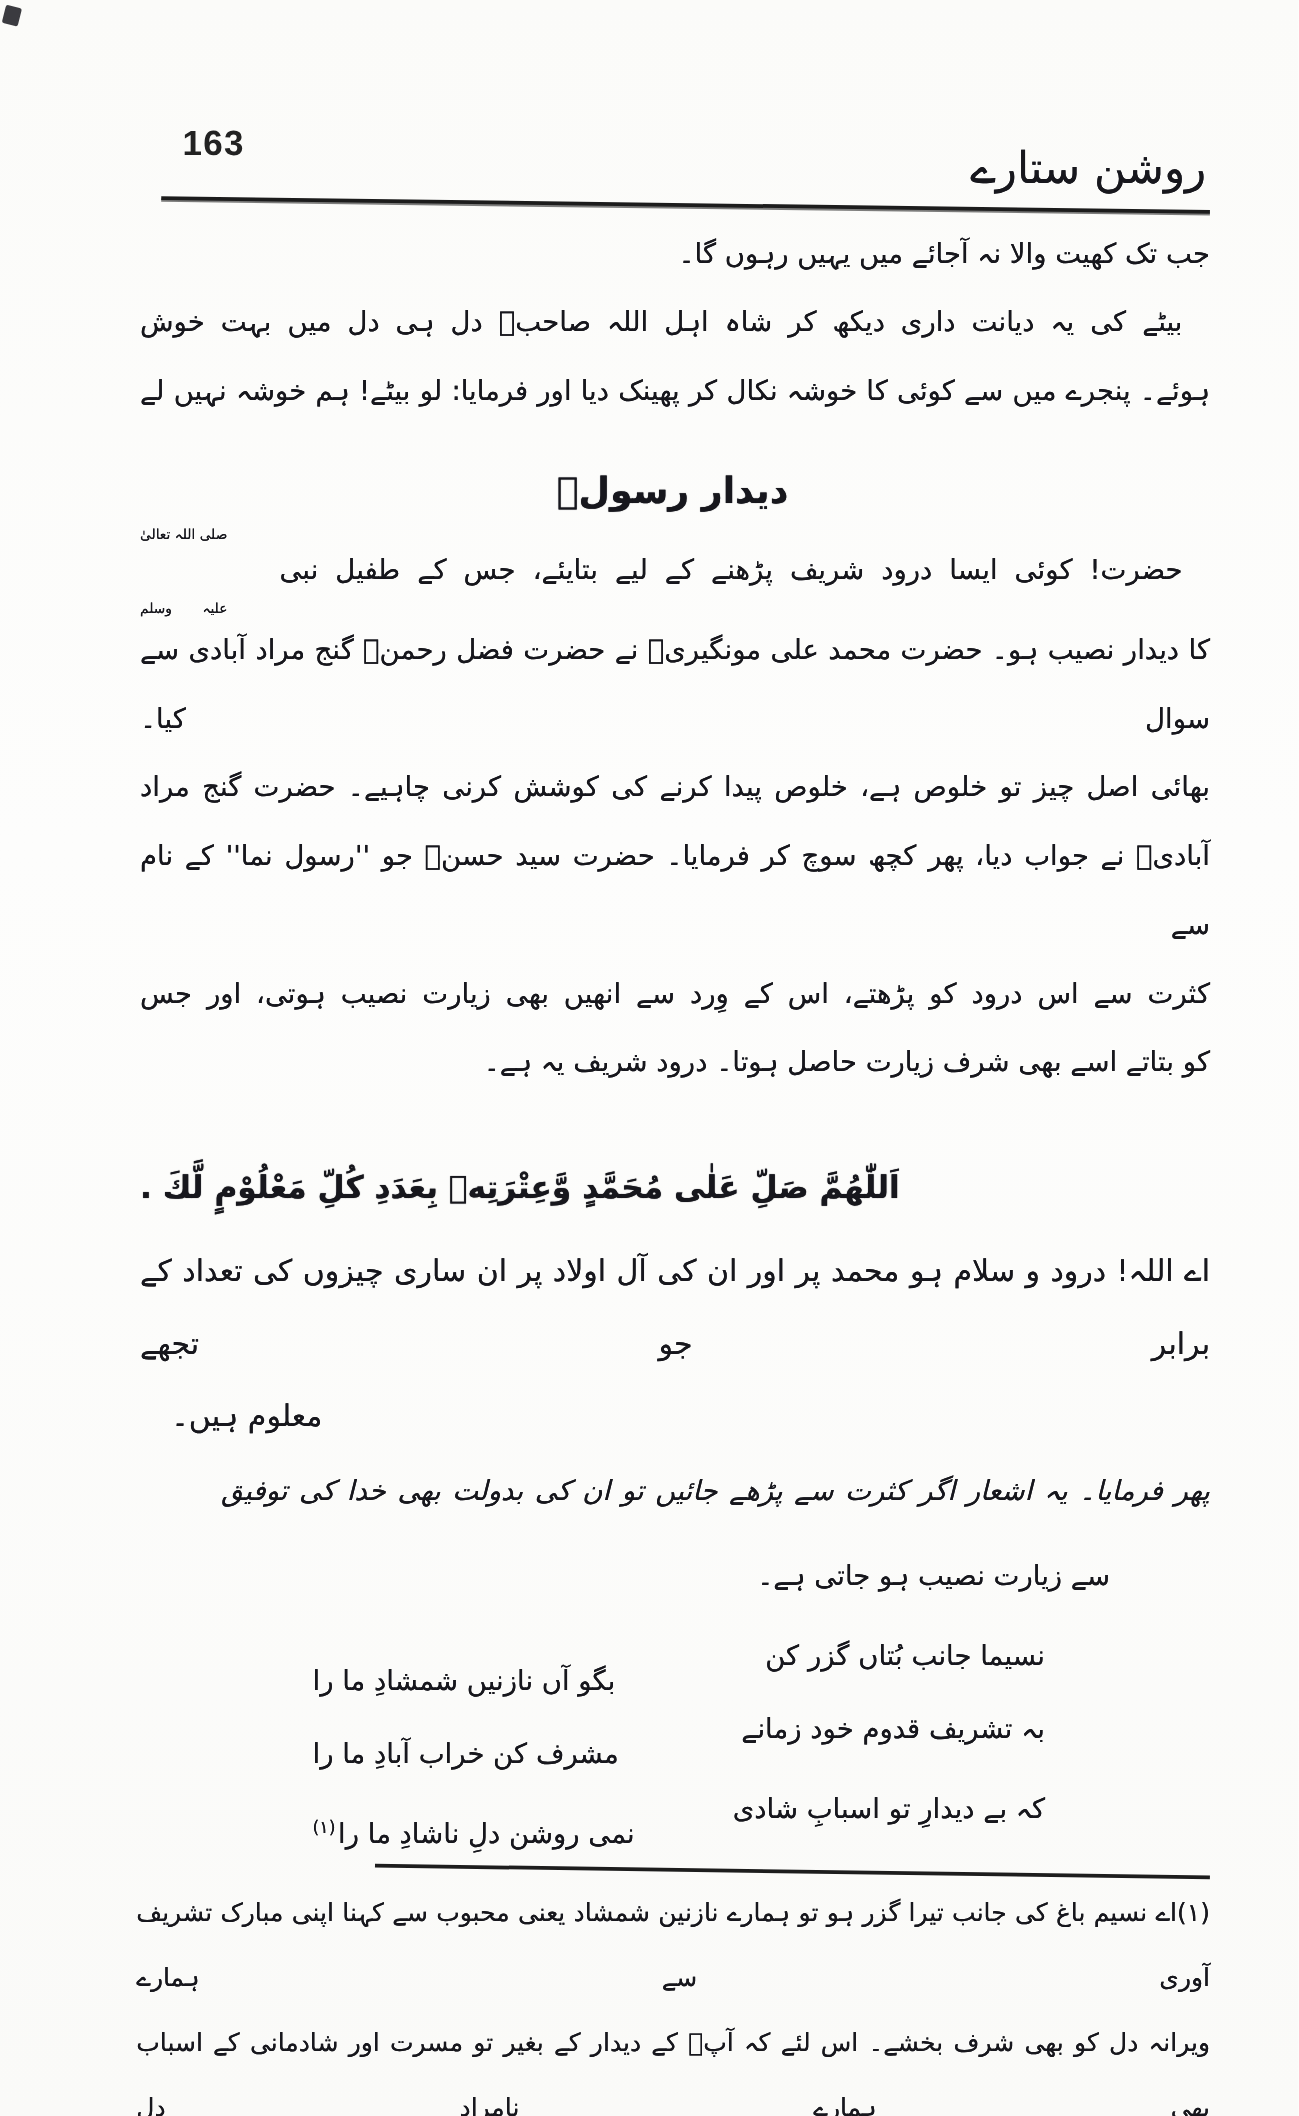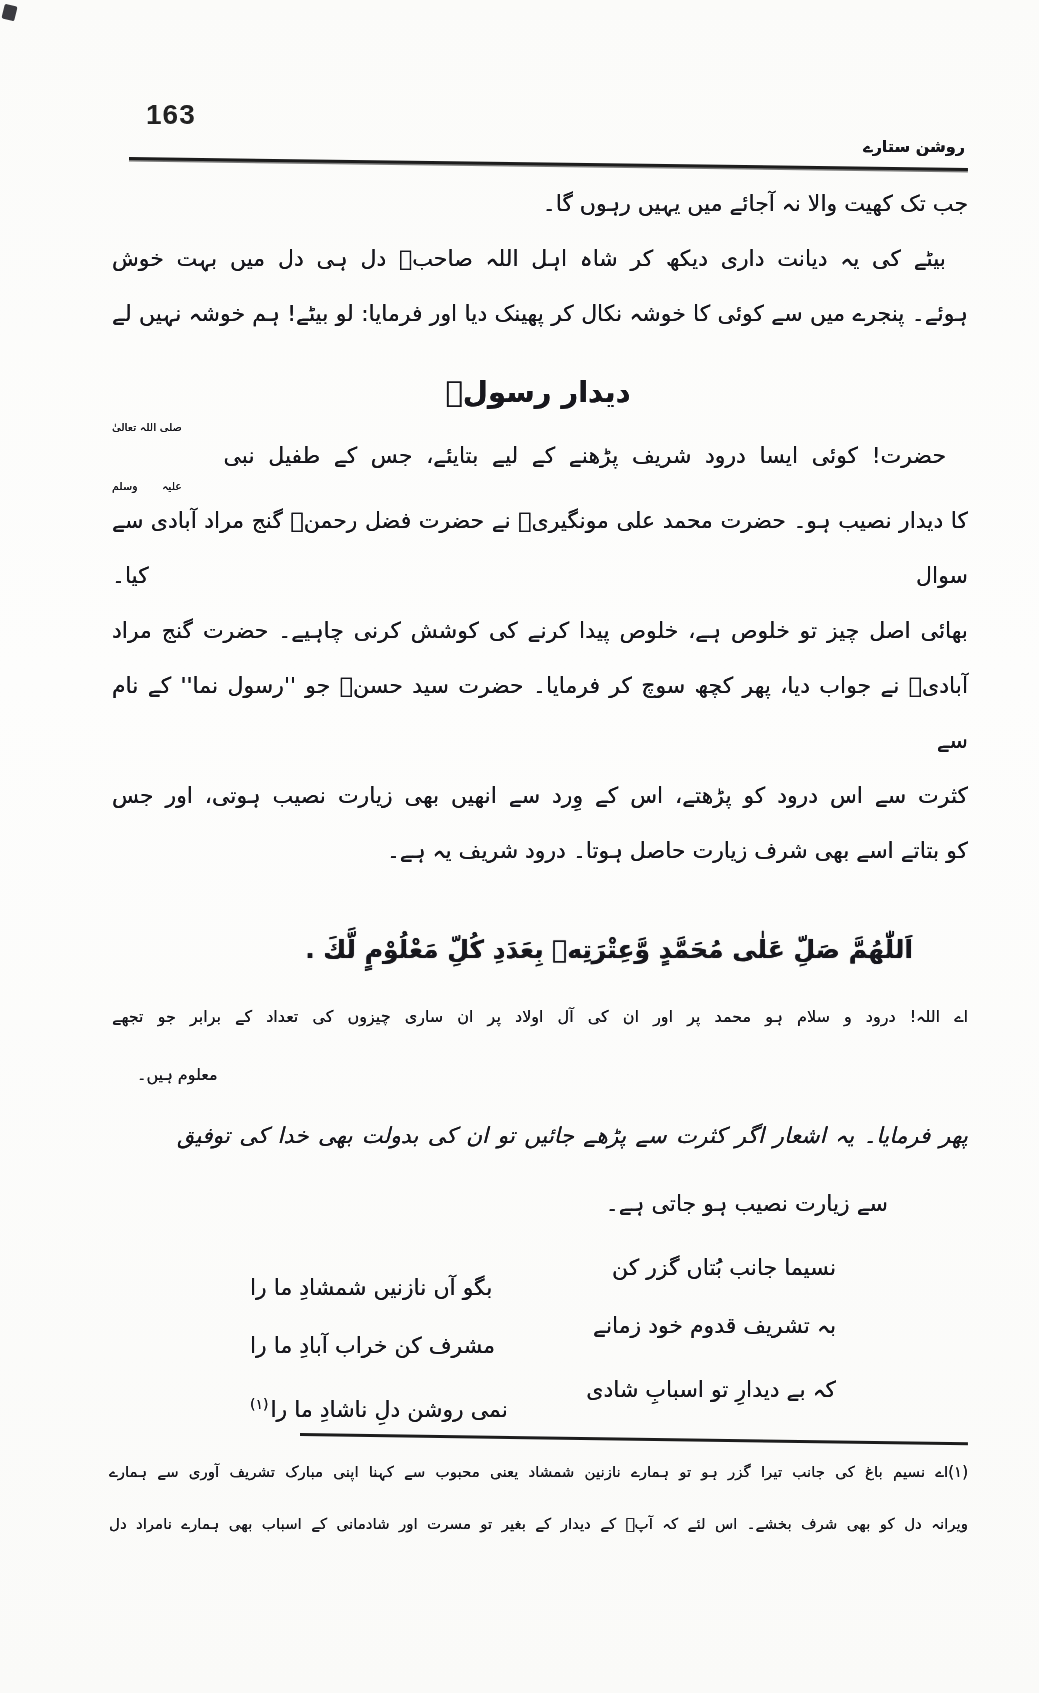"روشن ستارے" .booktitle { font-size: 16px -> 35px; font-weight: bold -> normal; top: 124px -> 112px }
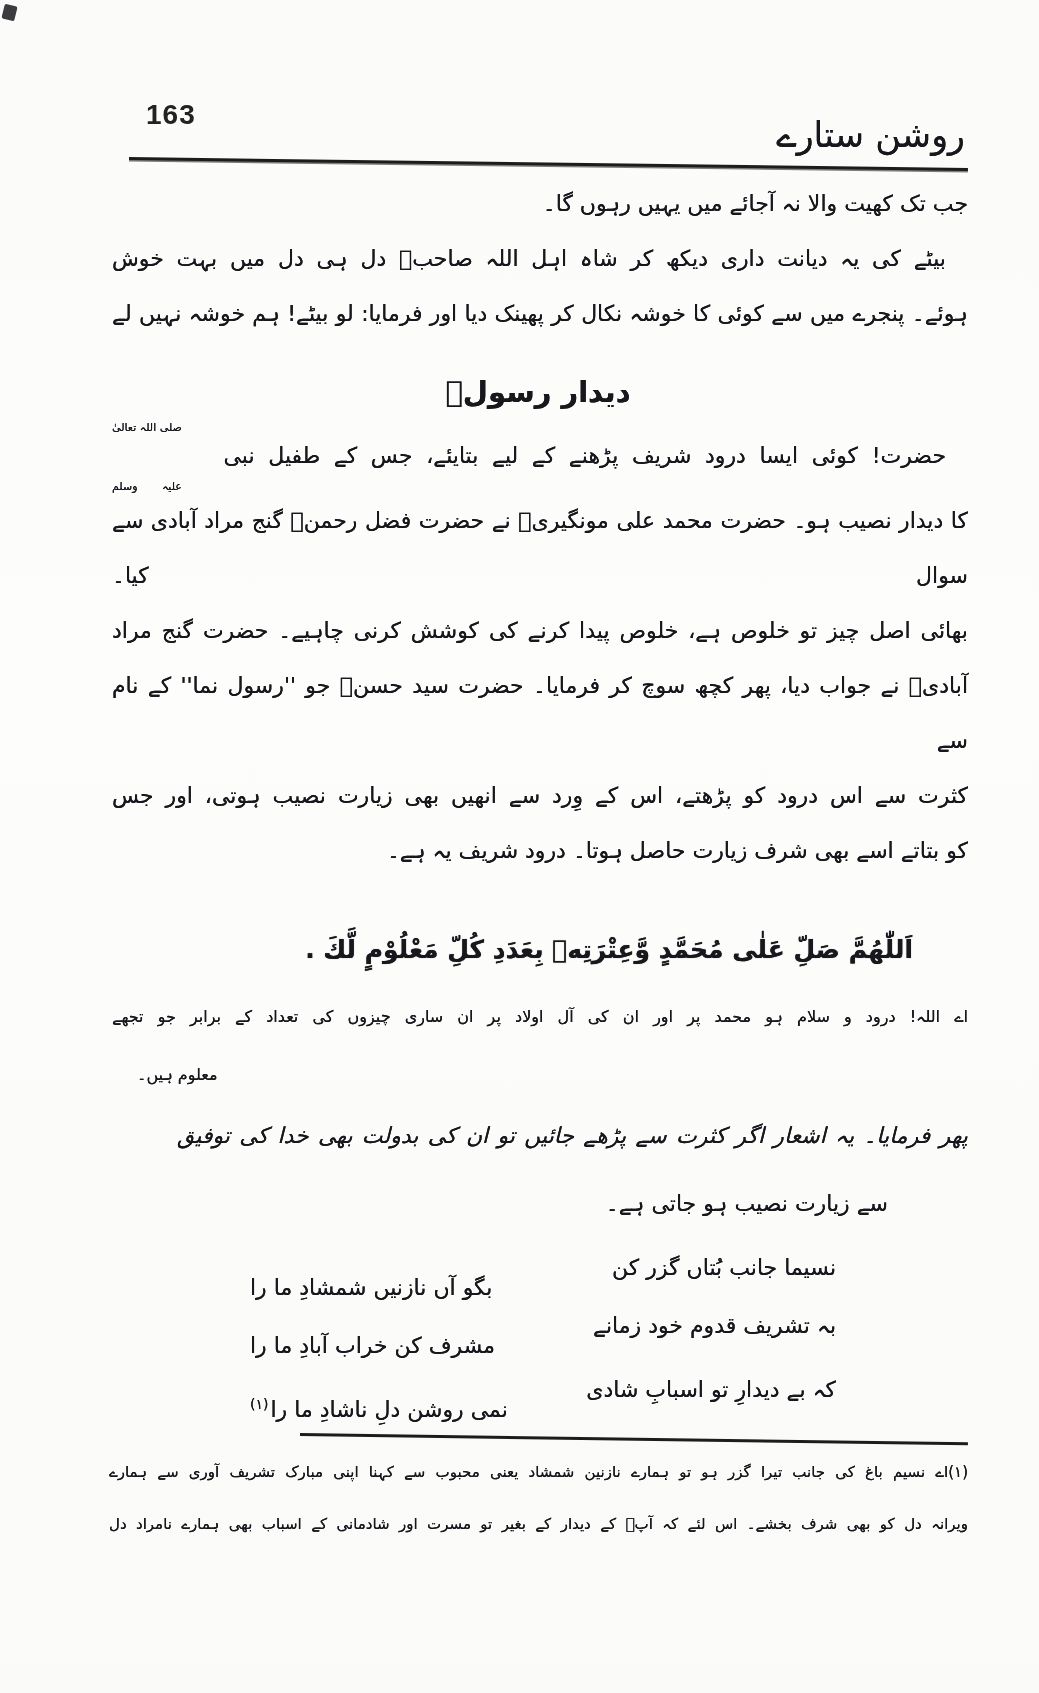"اَللّٰهُمَّ صَلِّ عَلٰی مُحَمَّدٍ" .arabic { text-align: right -> left }
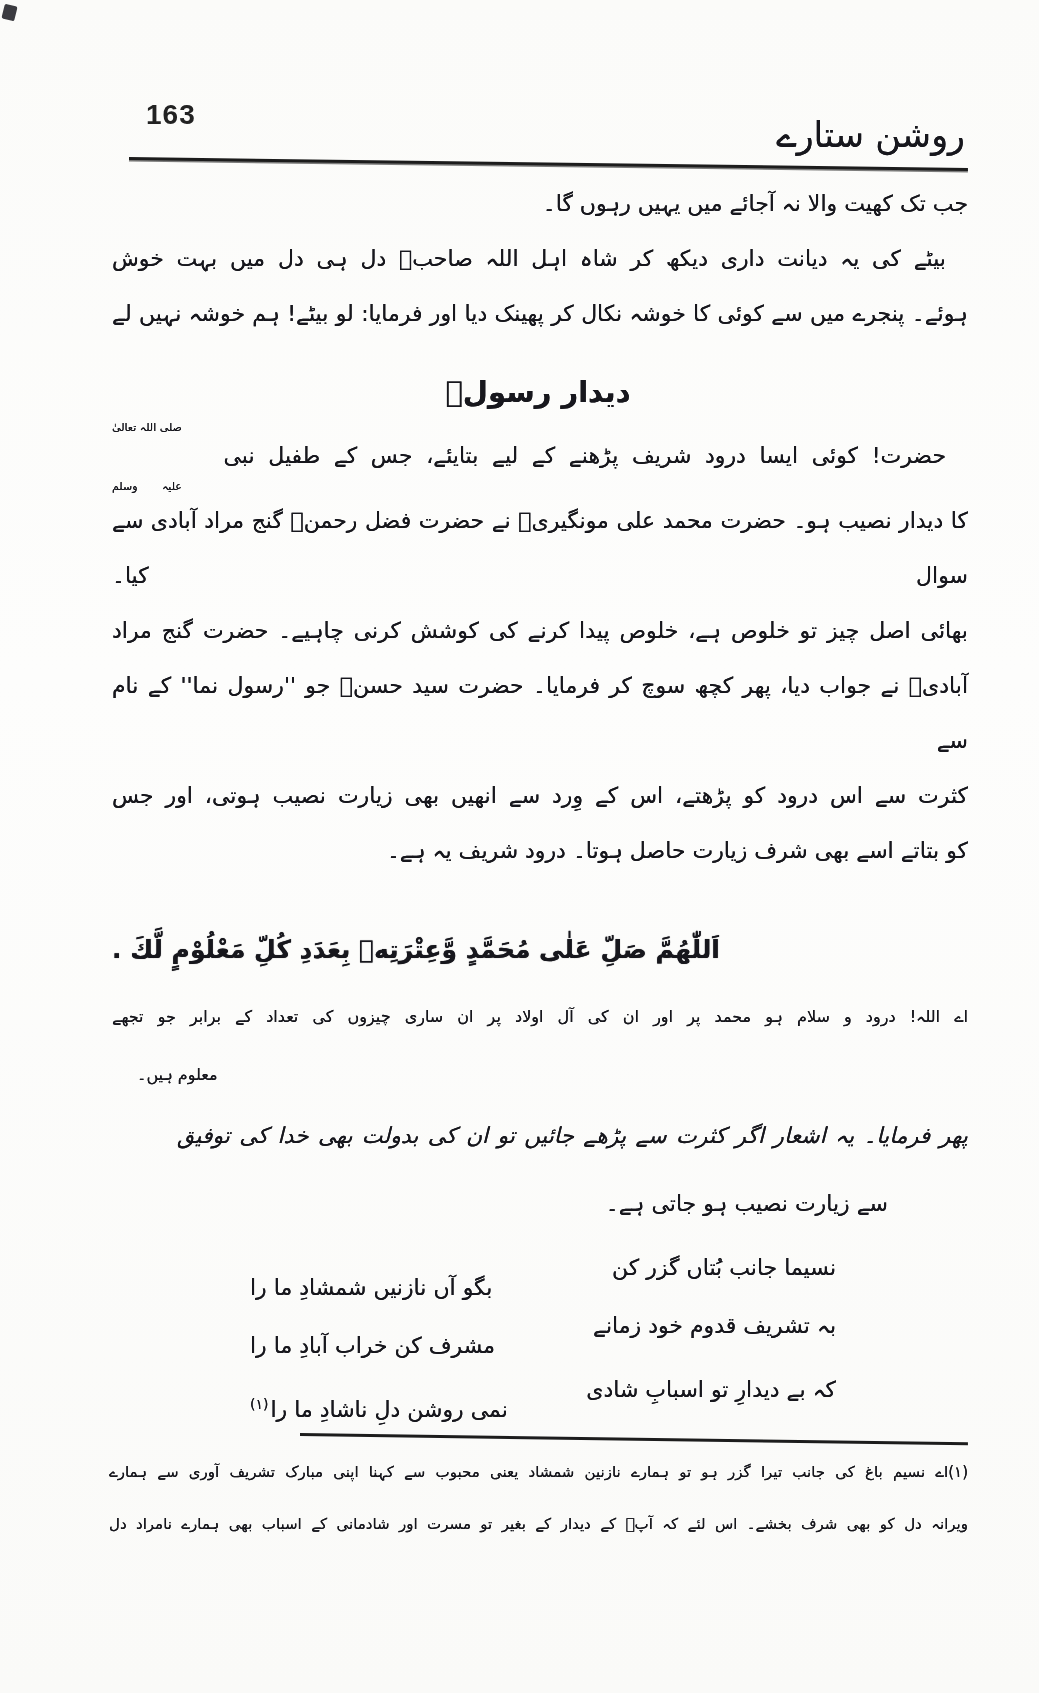"اے اللہ! درود و سلام" .small { font-size: 16px -> 24px }
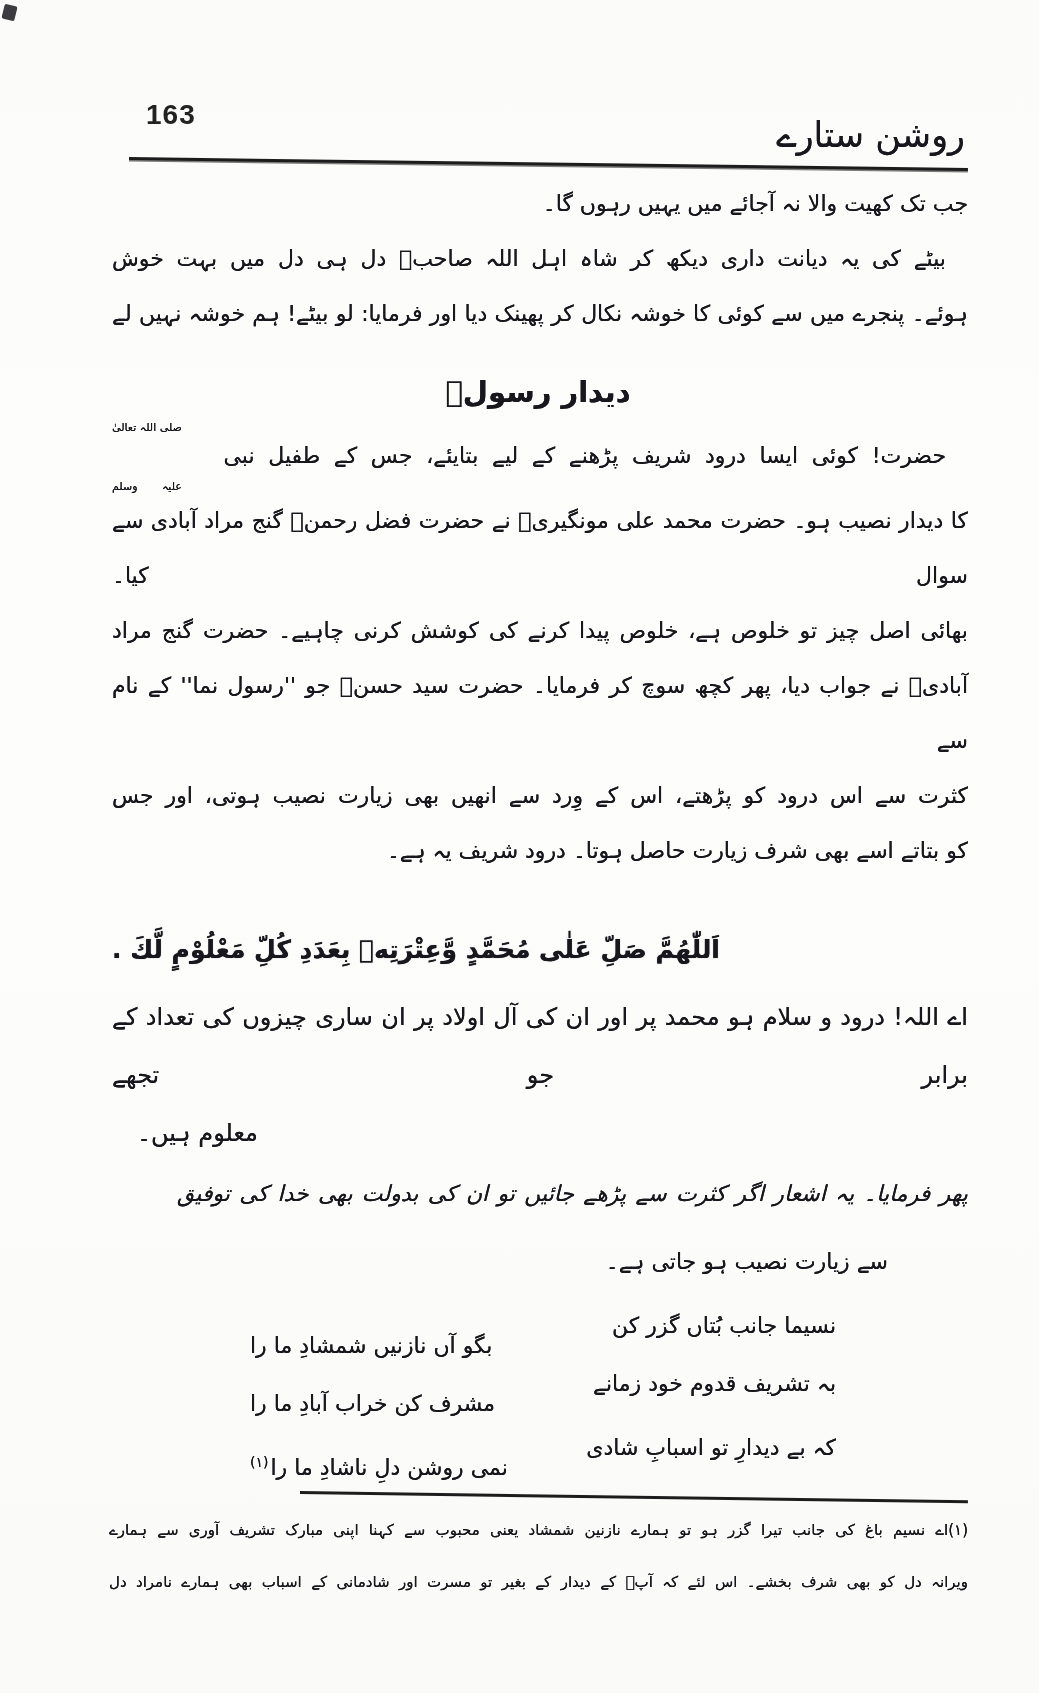"(۱)اے نسیم باغ کی جانب" .fn-line { font-size: 15px -> 20px }
